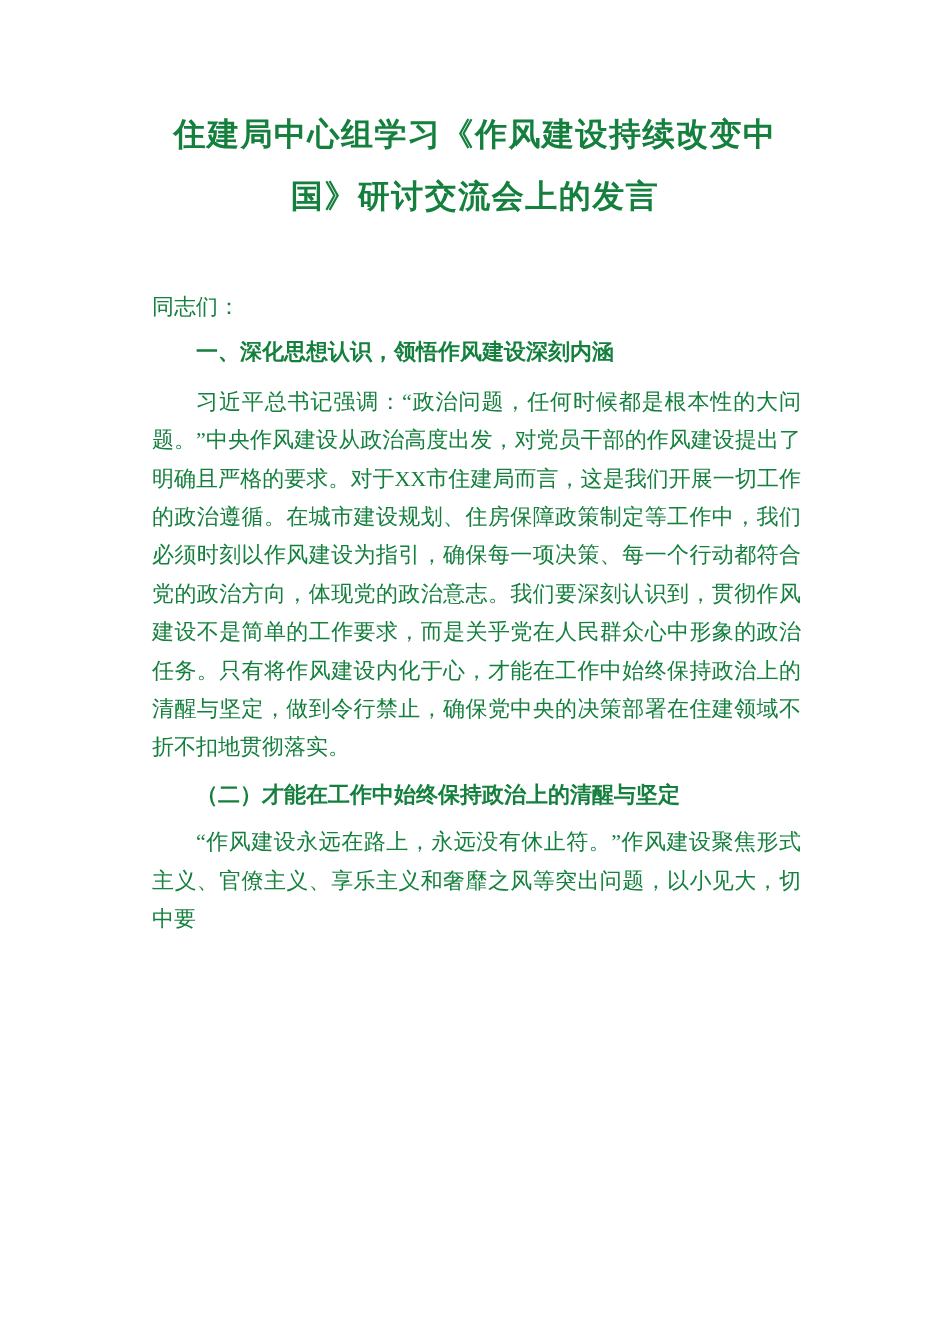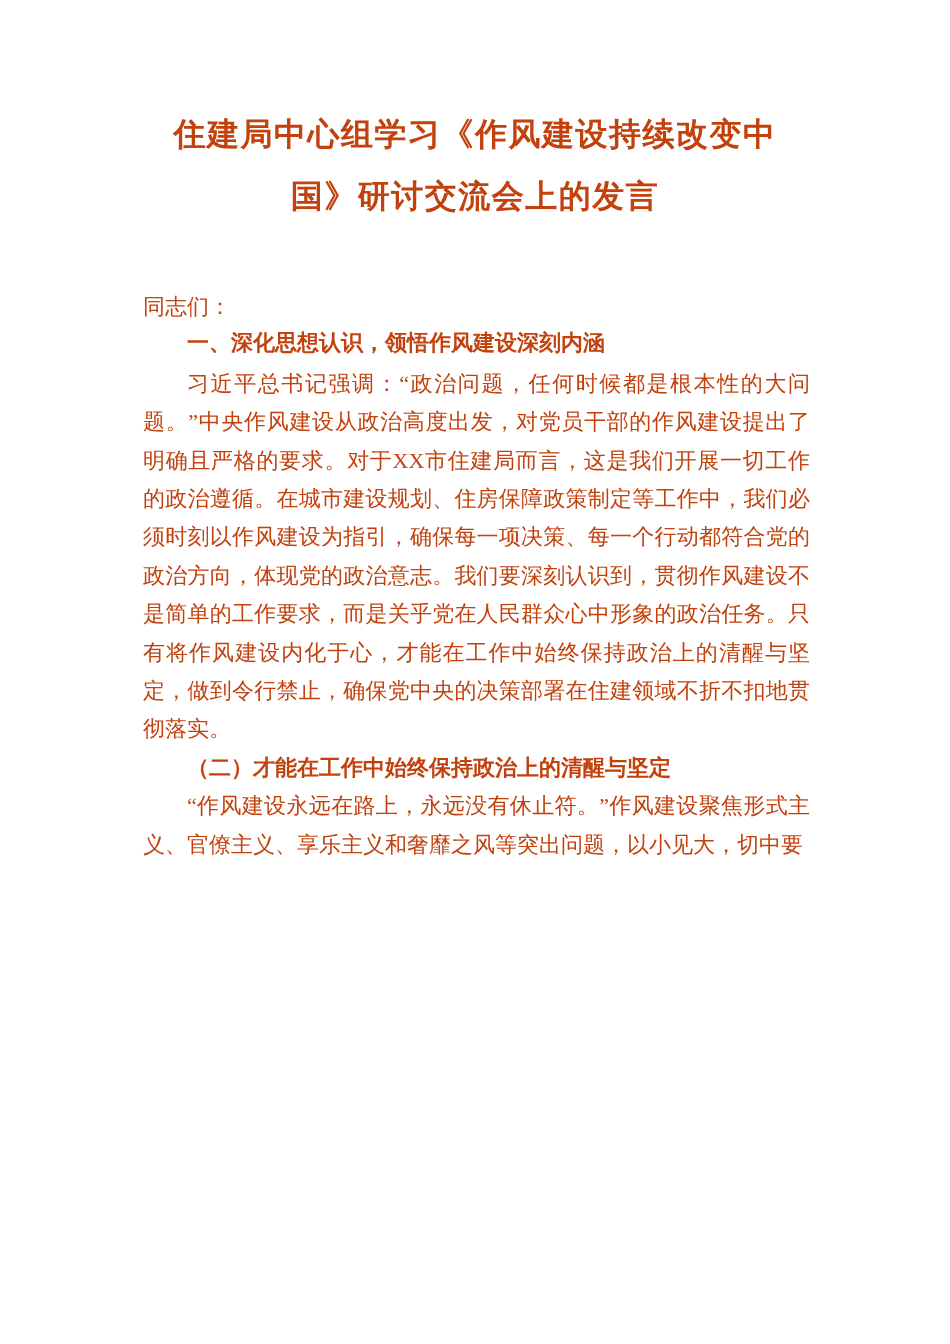"住建局中心组学习《作风建设持续改变中国》研讨交流会上的发言" .page { color: #c2410c -> #15803d }
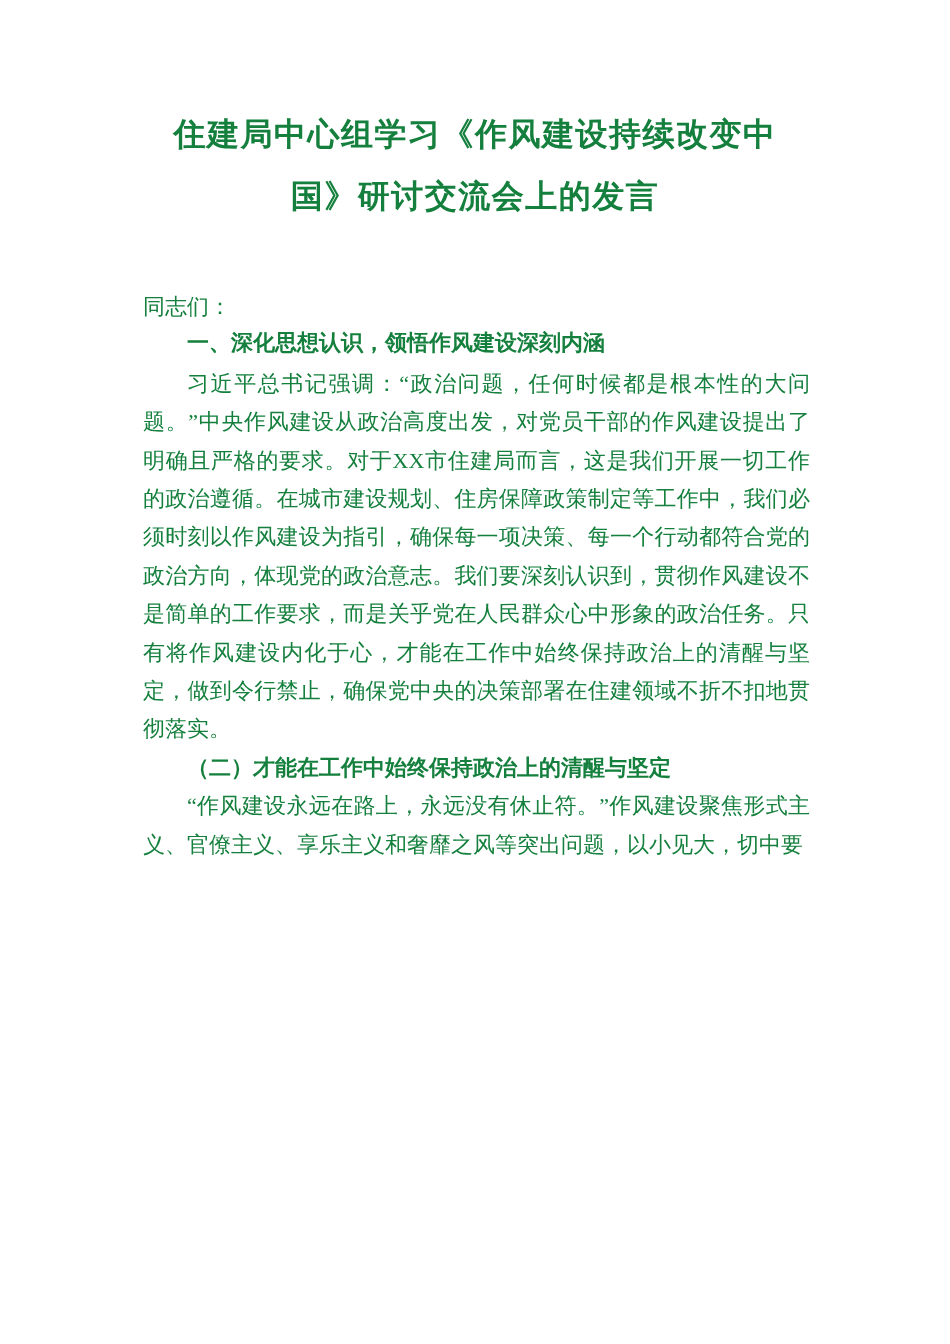"同志们：" .block { margin: 0 -> 9px }
